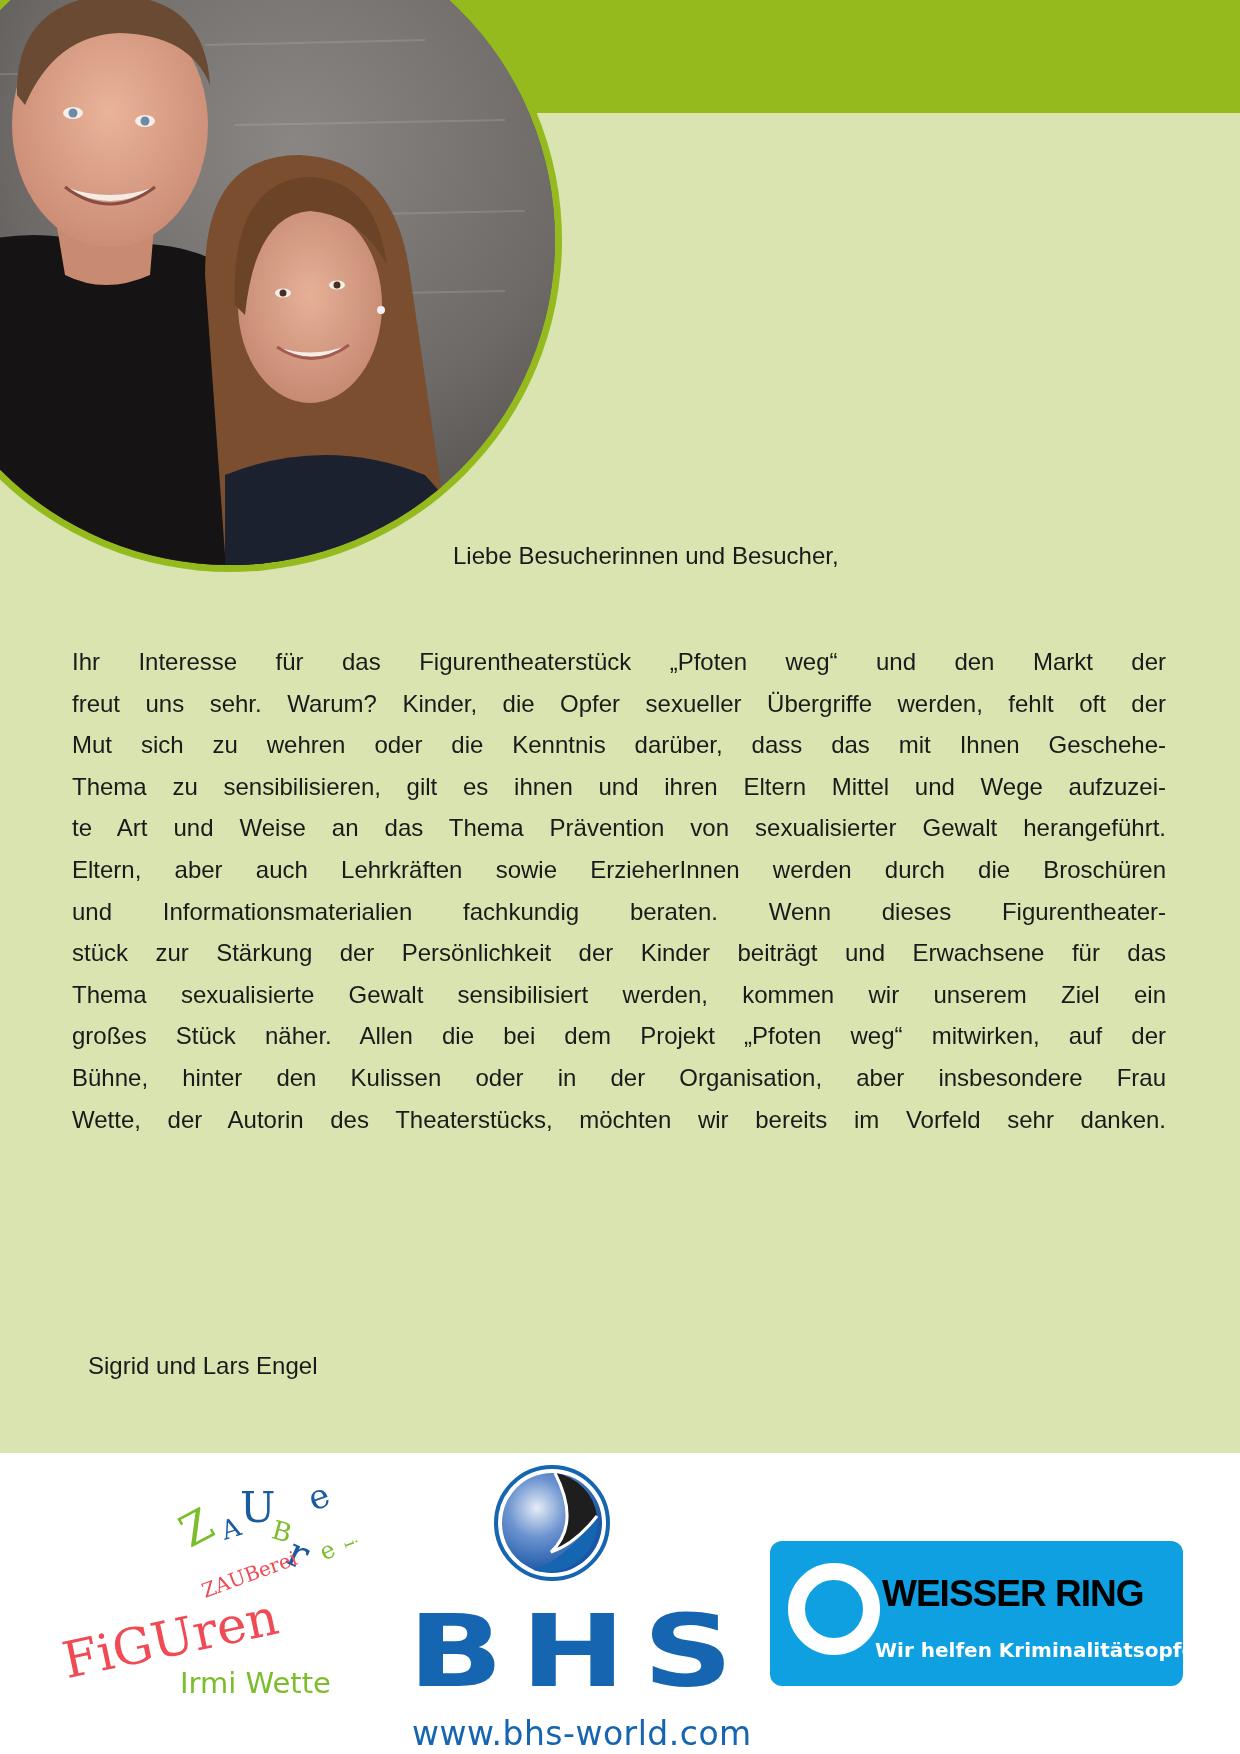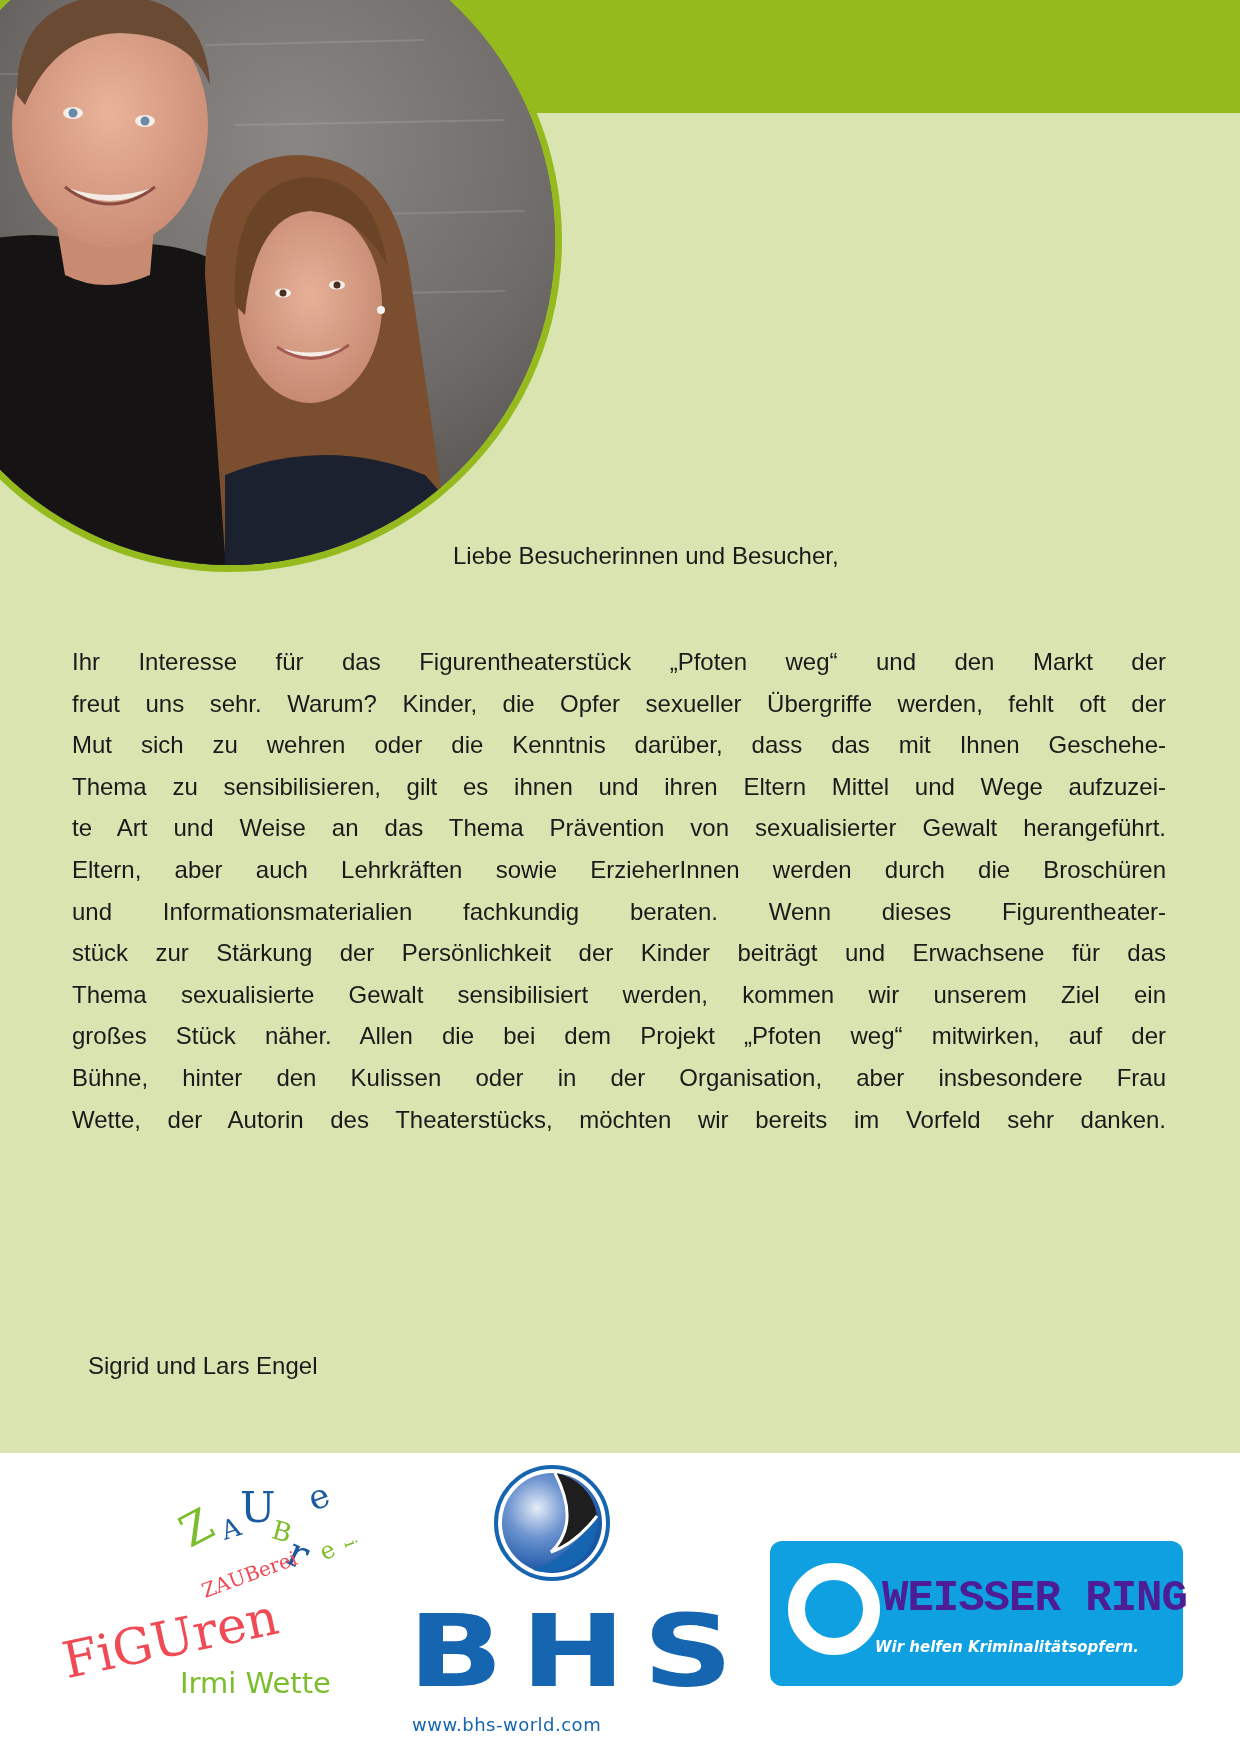"WEISSER RING" .wr-title { color: #4c1d95 -> #000000; font-family: Liberation Mono, monospace -> Liberation Sans, sans-serif; font-size: 44px -> 37px }
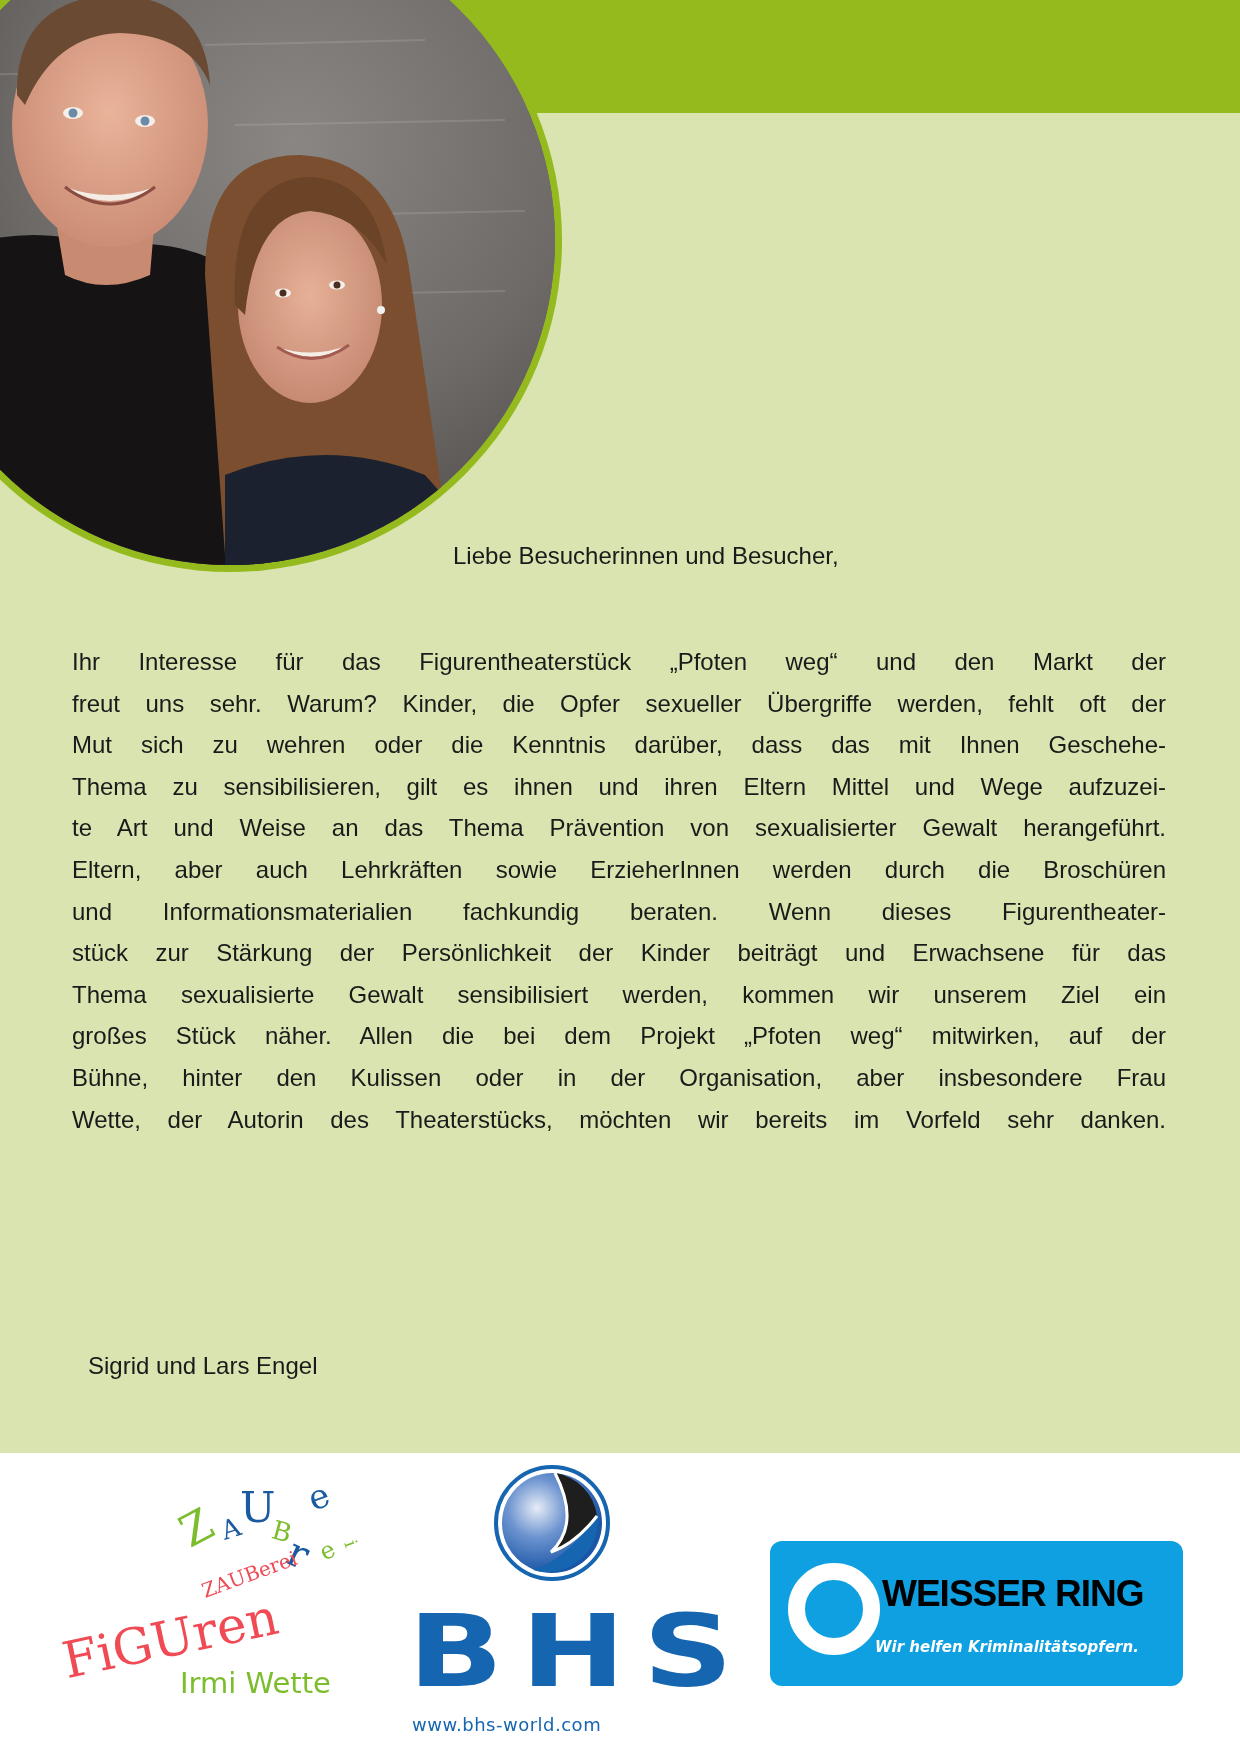"Wir helfen Kriminalitätsopfern." .wr-sub { font-size: 15px -> 20px; font-style: italic -> none }
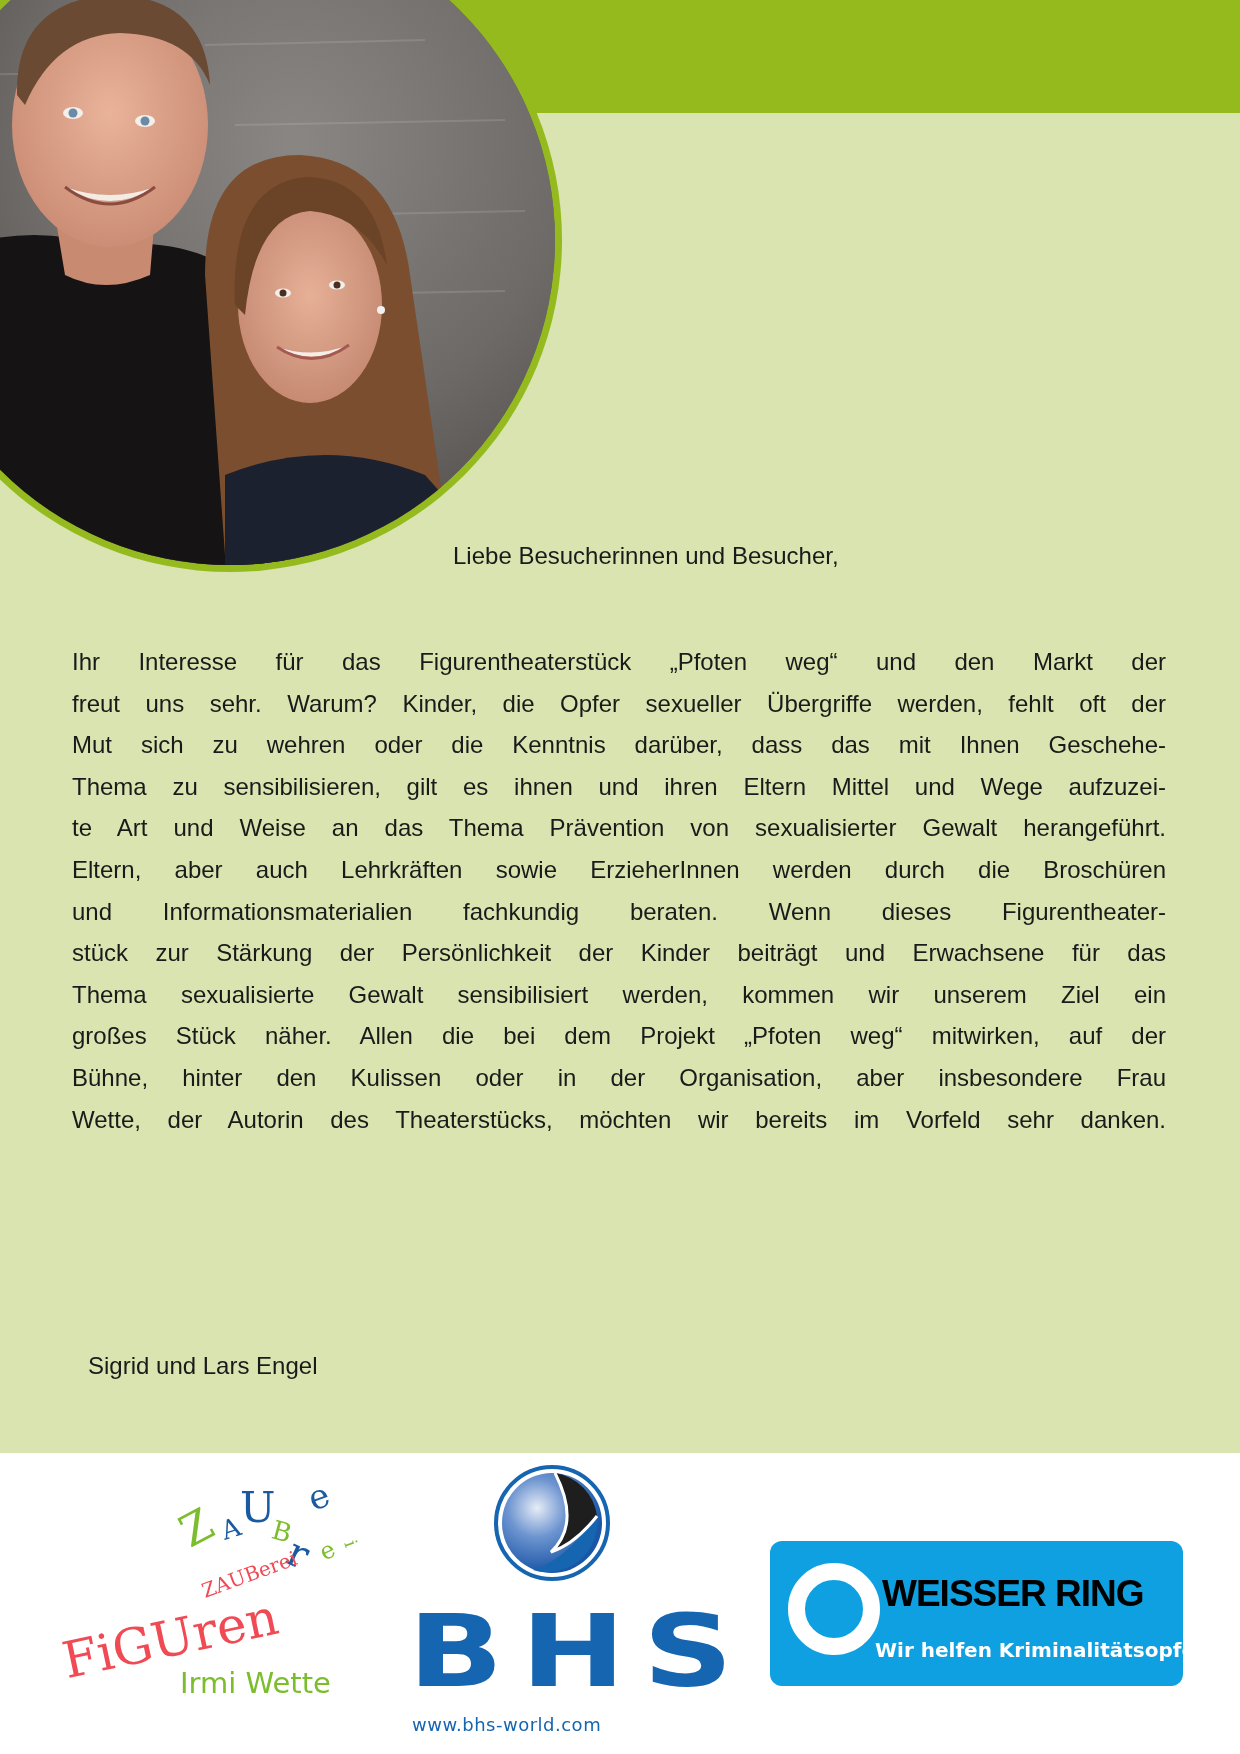"www.bhs-world.com" .bhs-url { font-size: 18px -> 33px }
